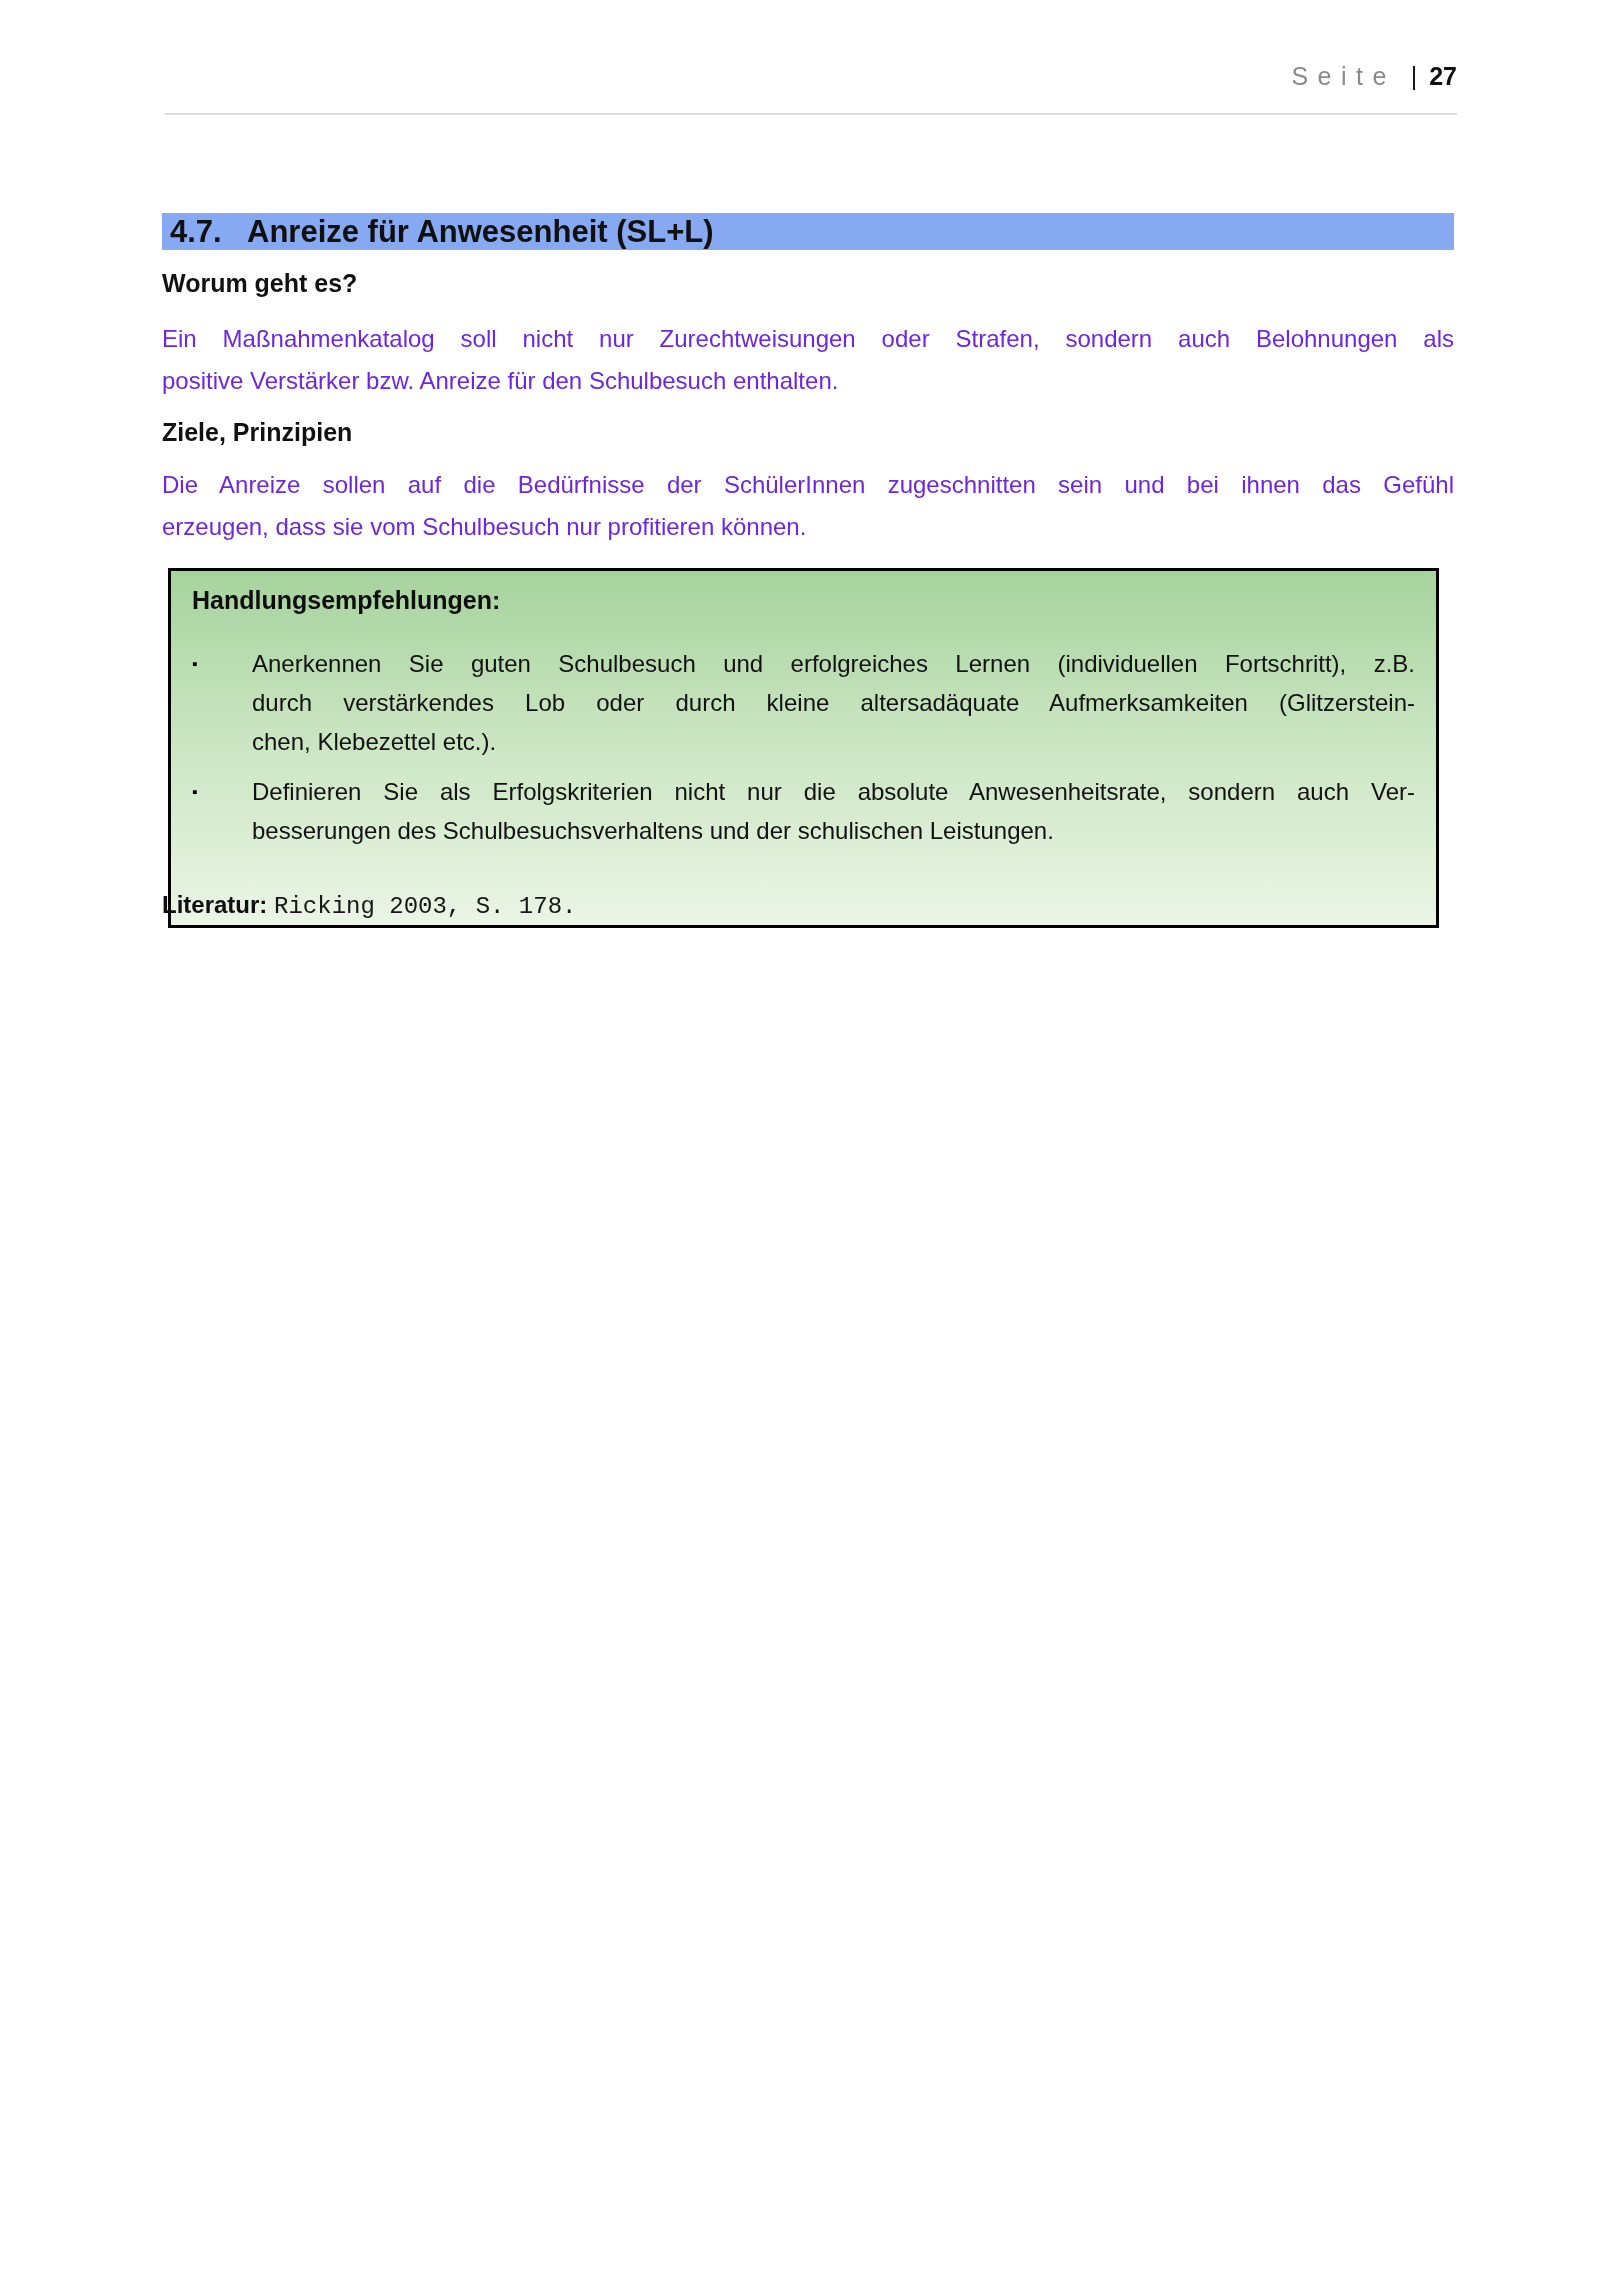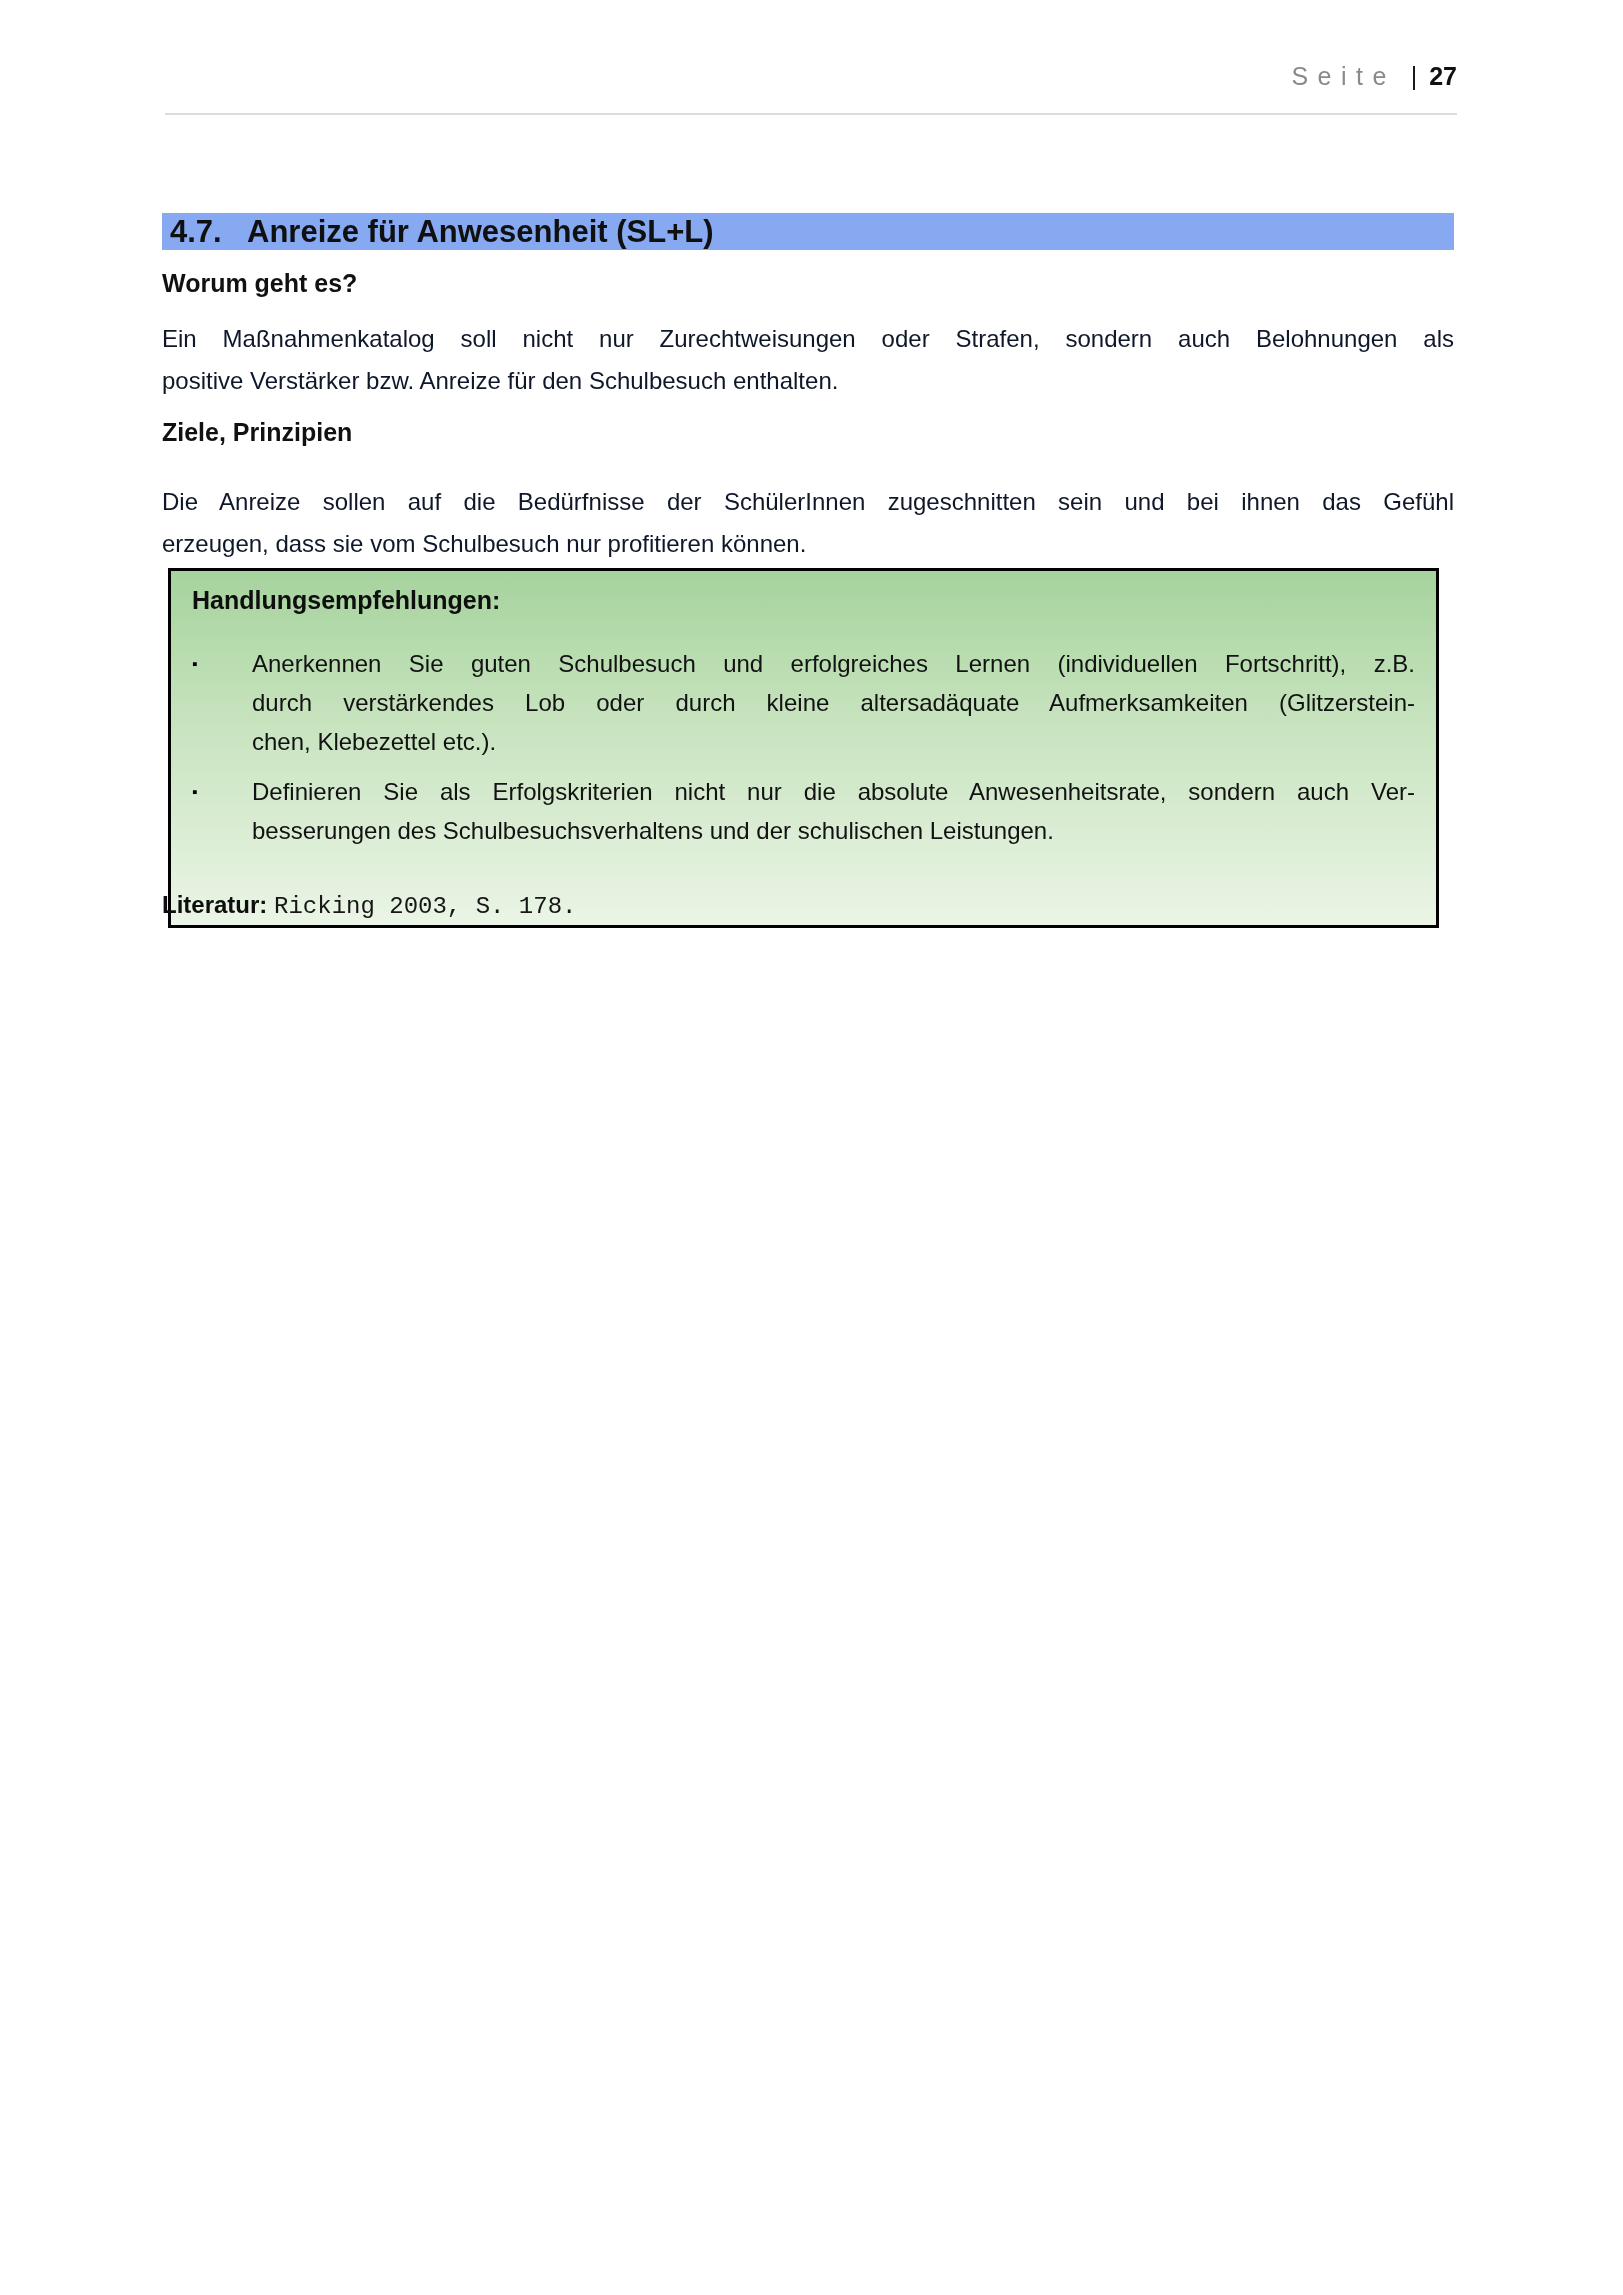"Ein Maßnahmenkatalog soll nicht nur" .para { color: #0f172a -> #6d28d9 }
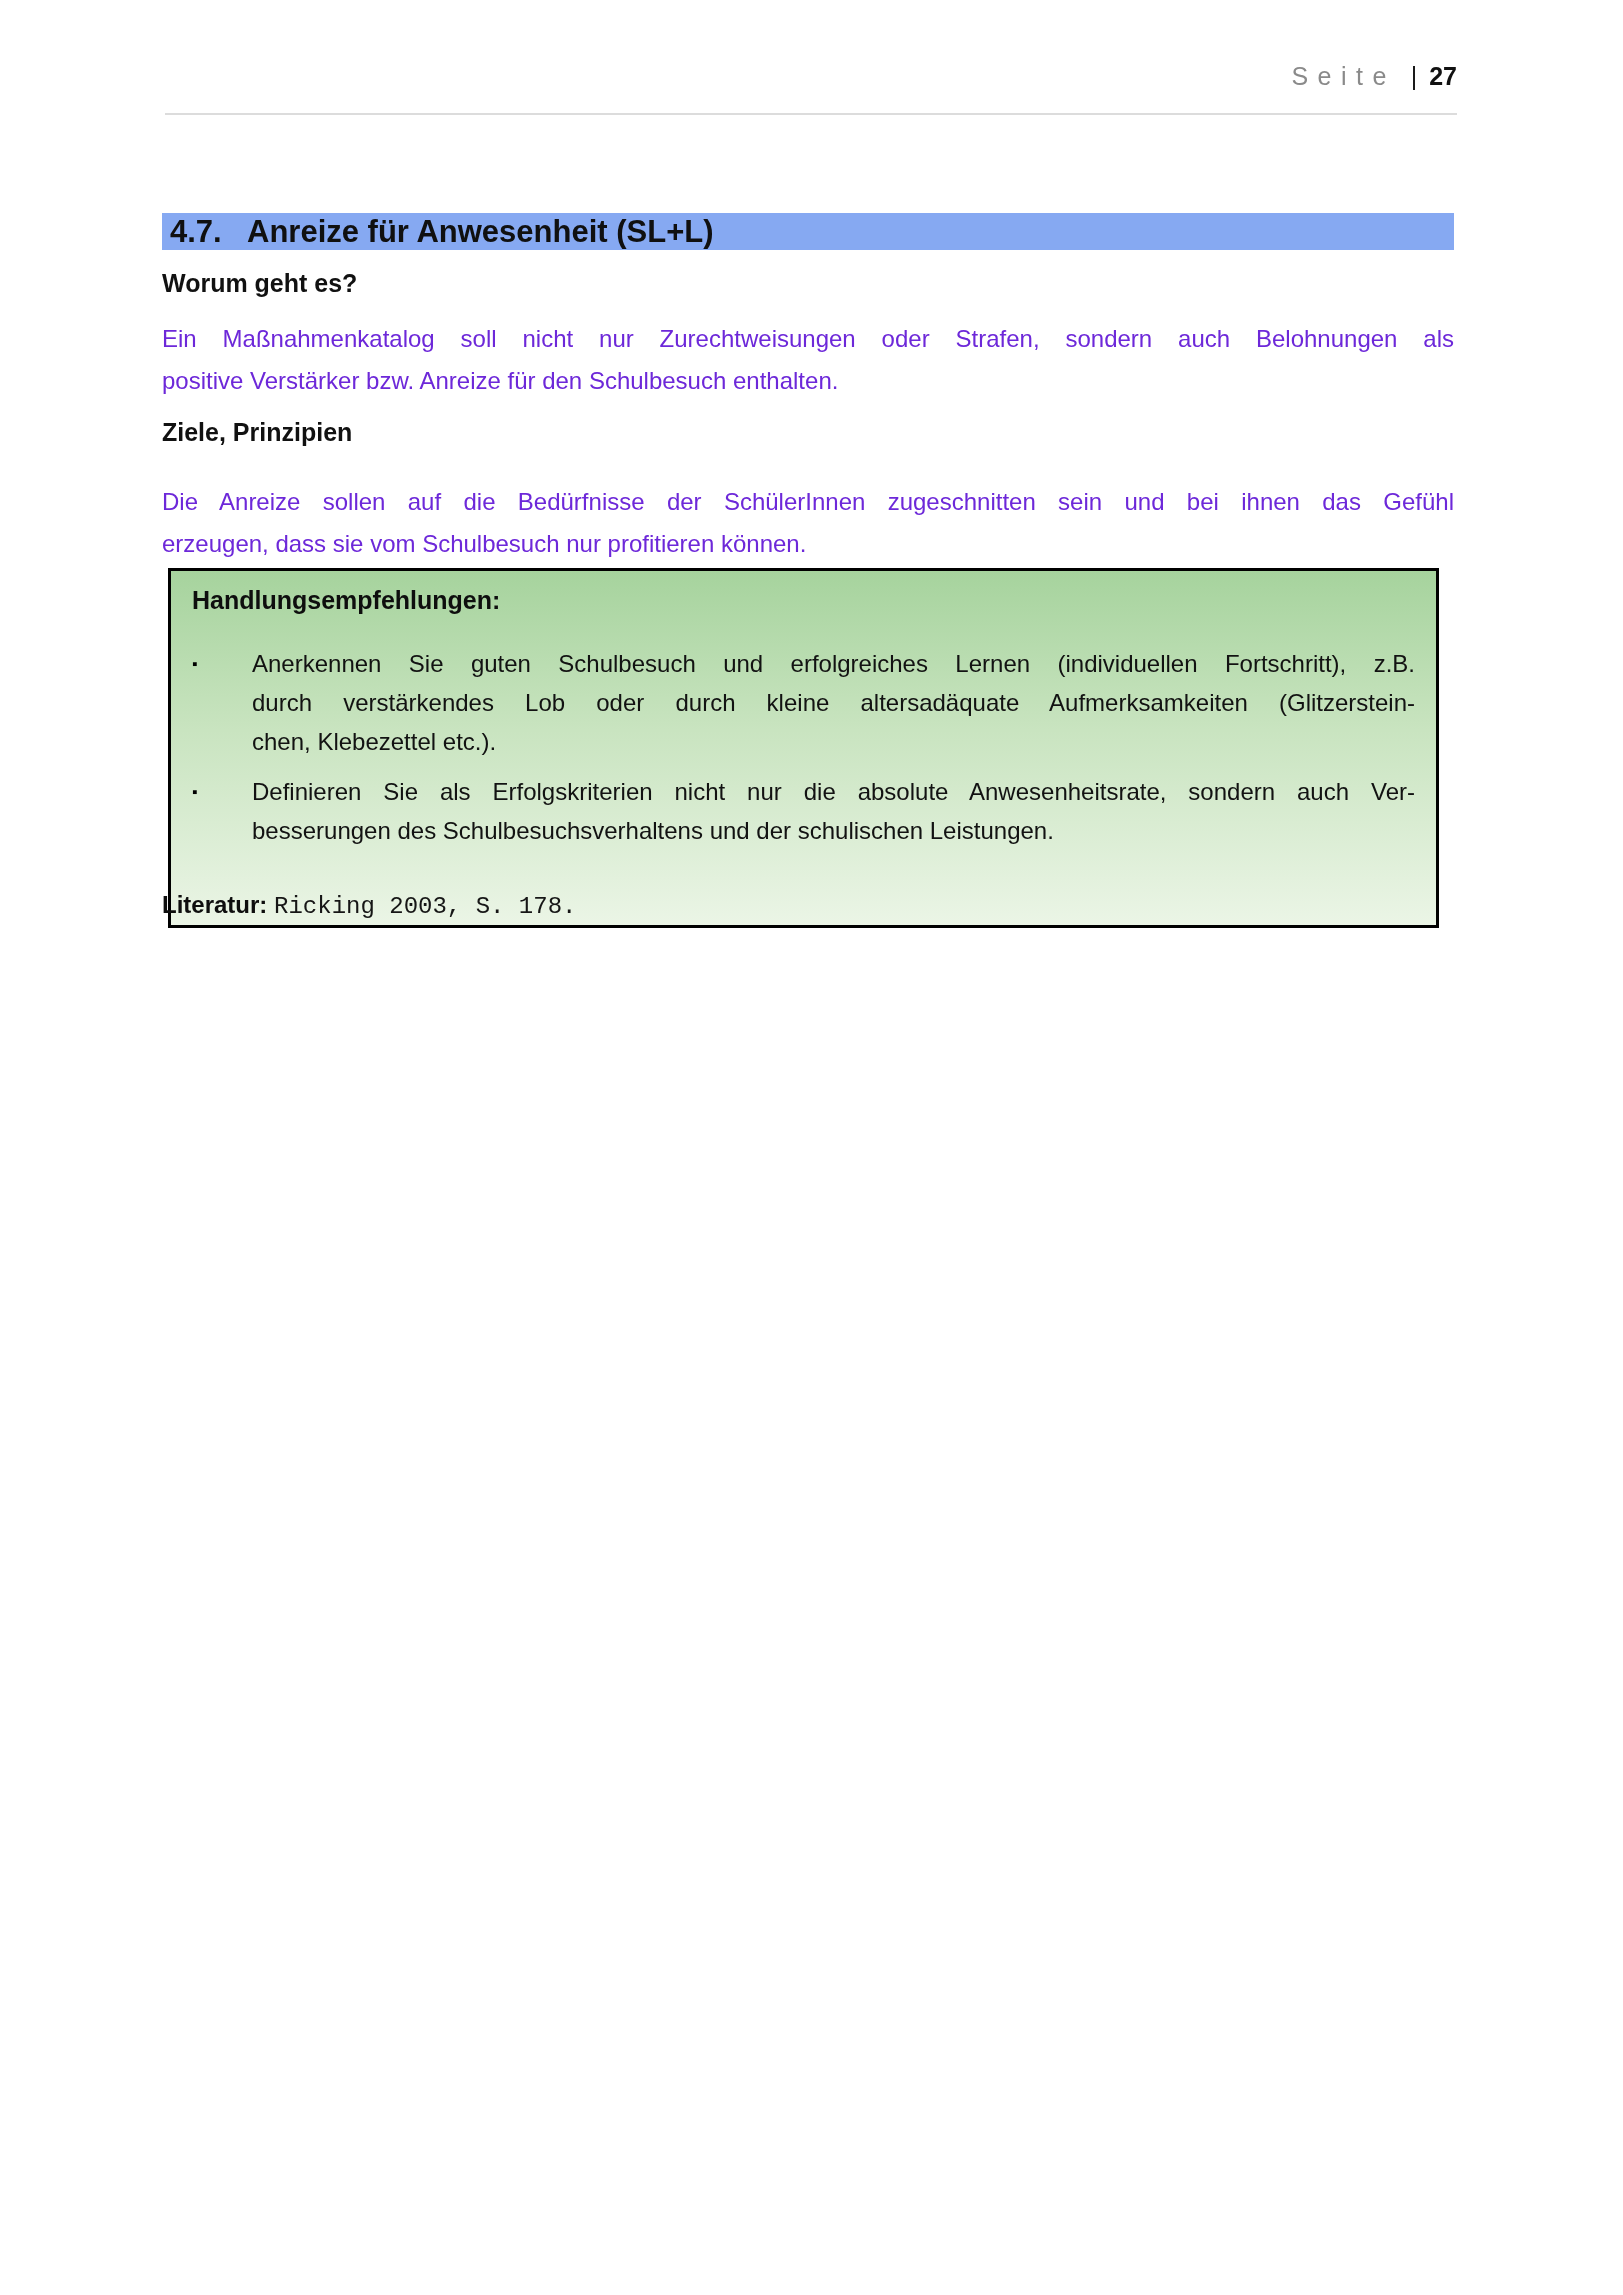"Die Anreize sollen auf die" #para-ziele { top: 481px -> 464px }
